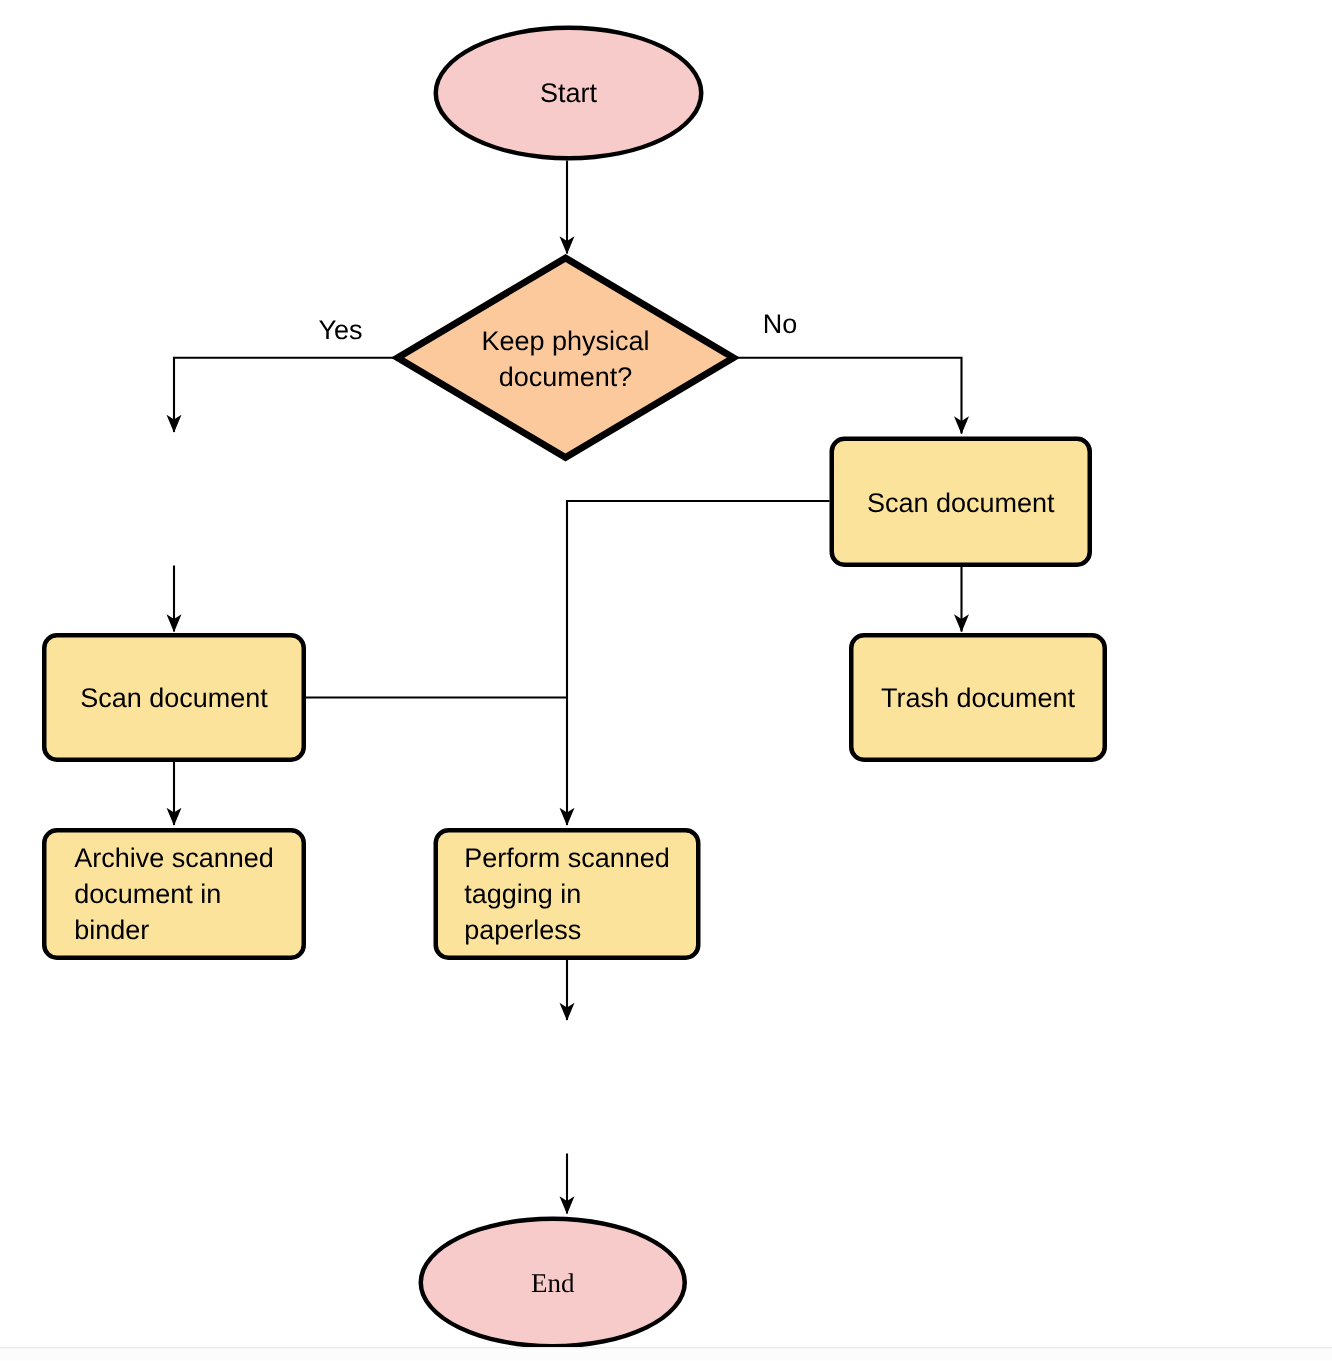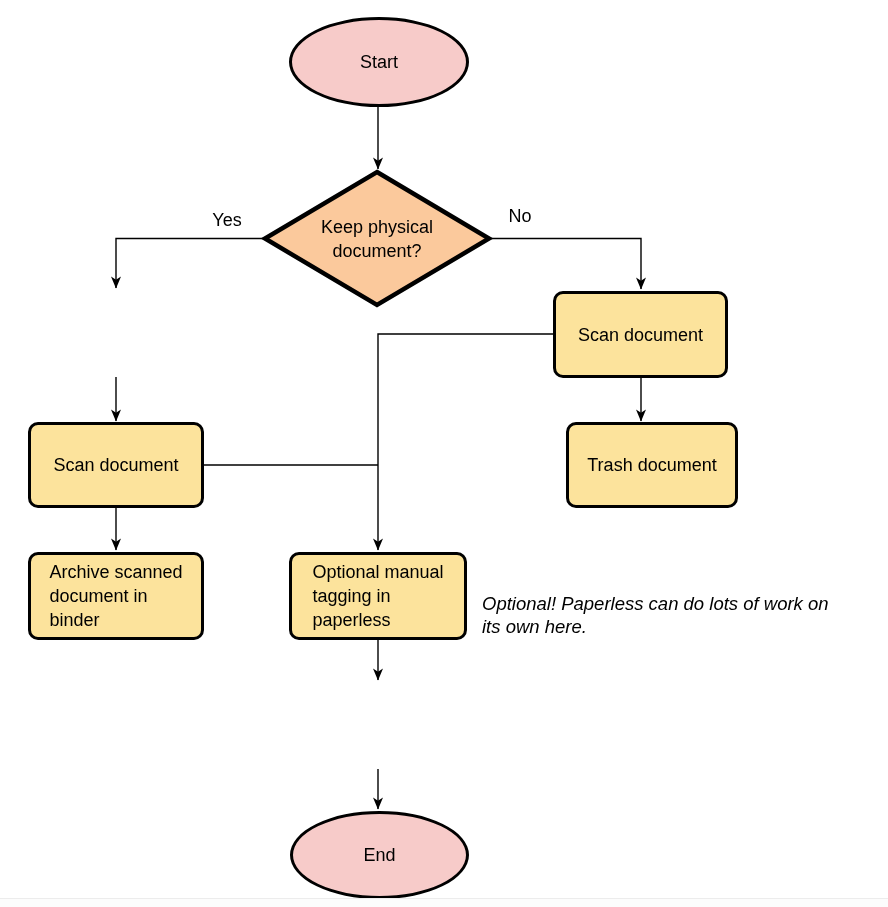"Optional manual" span.lbl { text: Optional manual -> Perform scanned }
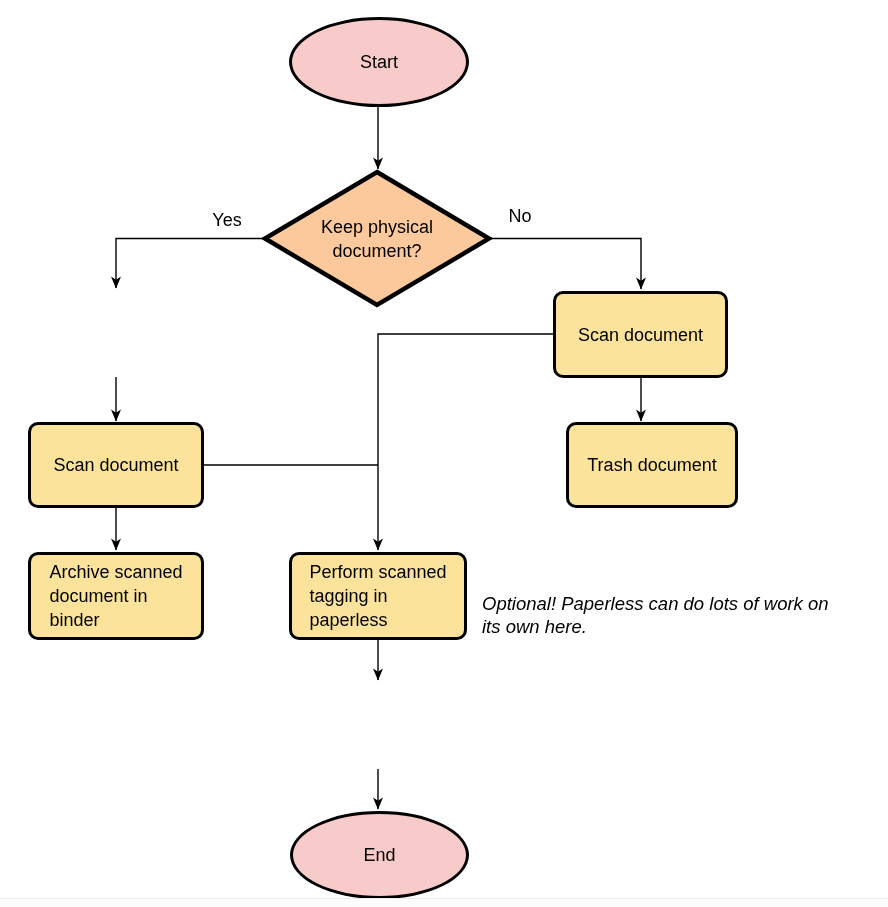"Optional! Paperless can do lots" div.annotation { html: <div>Optional! Paperless can do lots of work on its own here.</div> -> none }
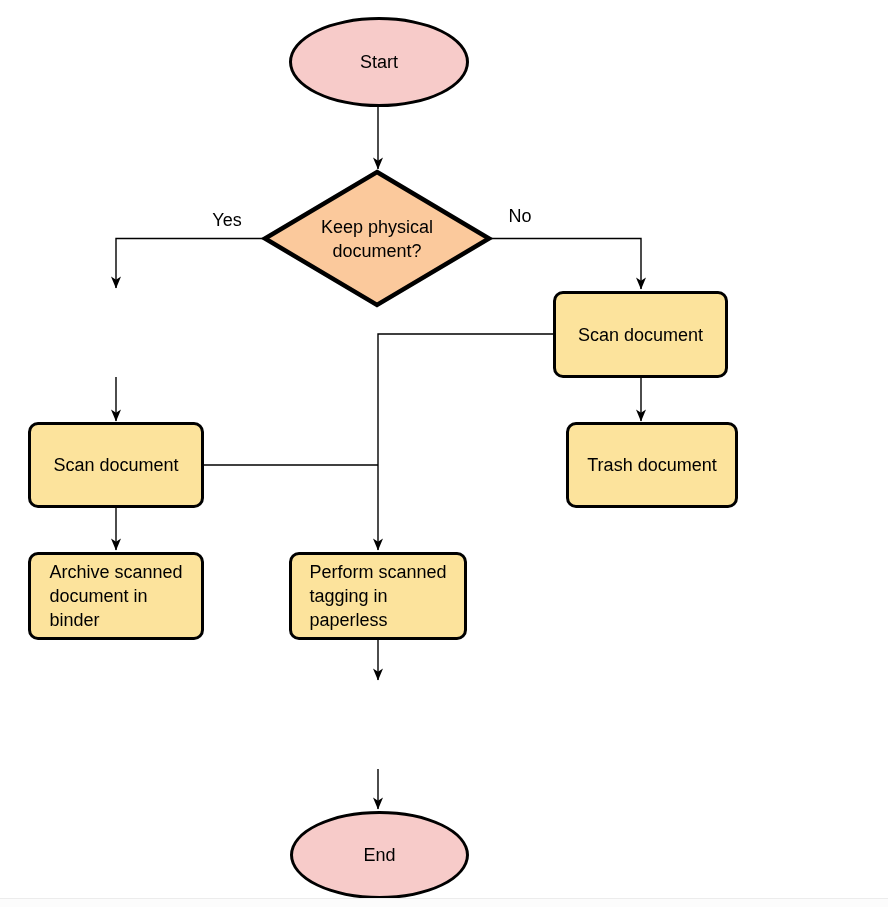"End" div.node { font-family: none -> Liberation Serif, serif; left: 290px -> 279px }
